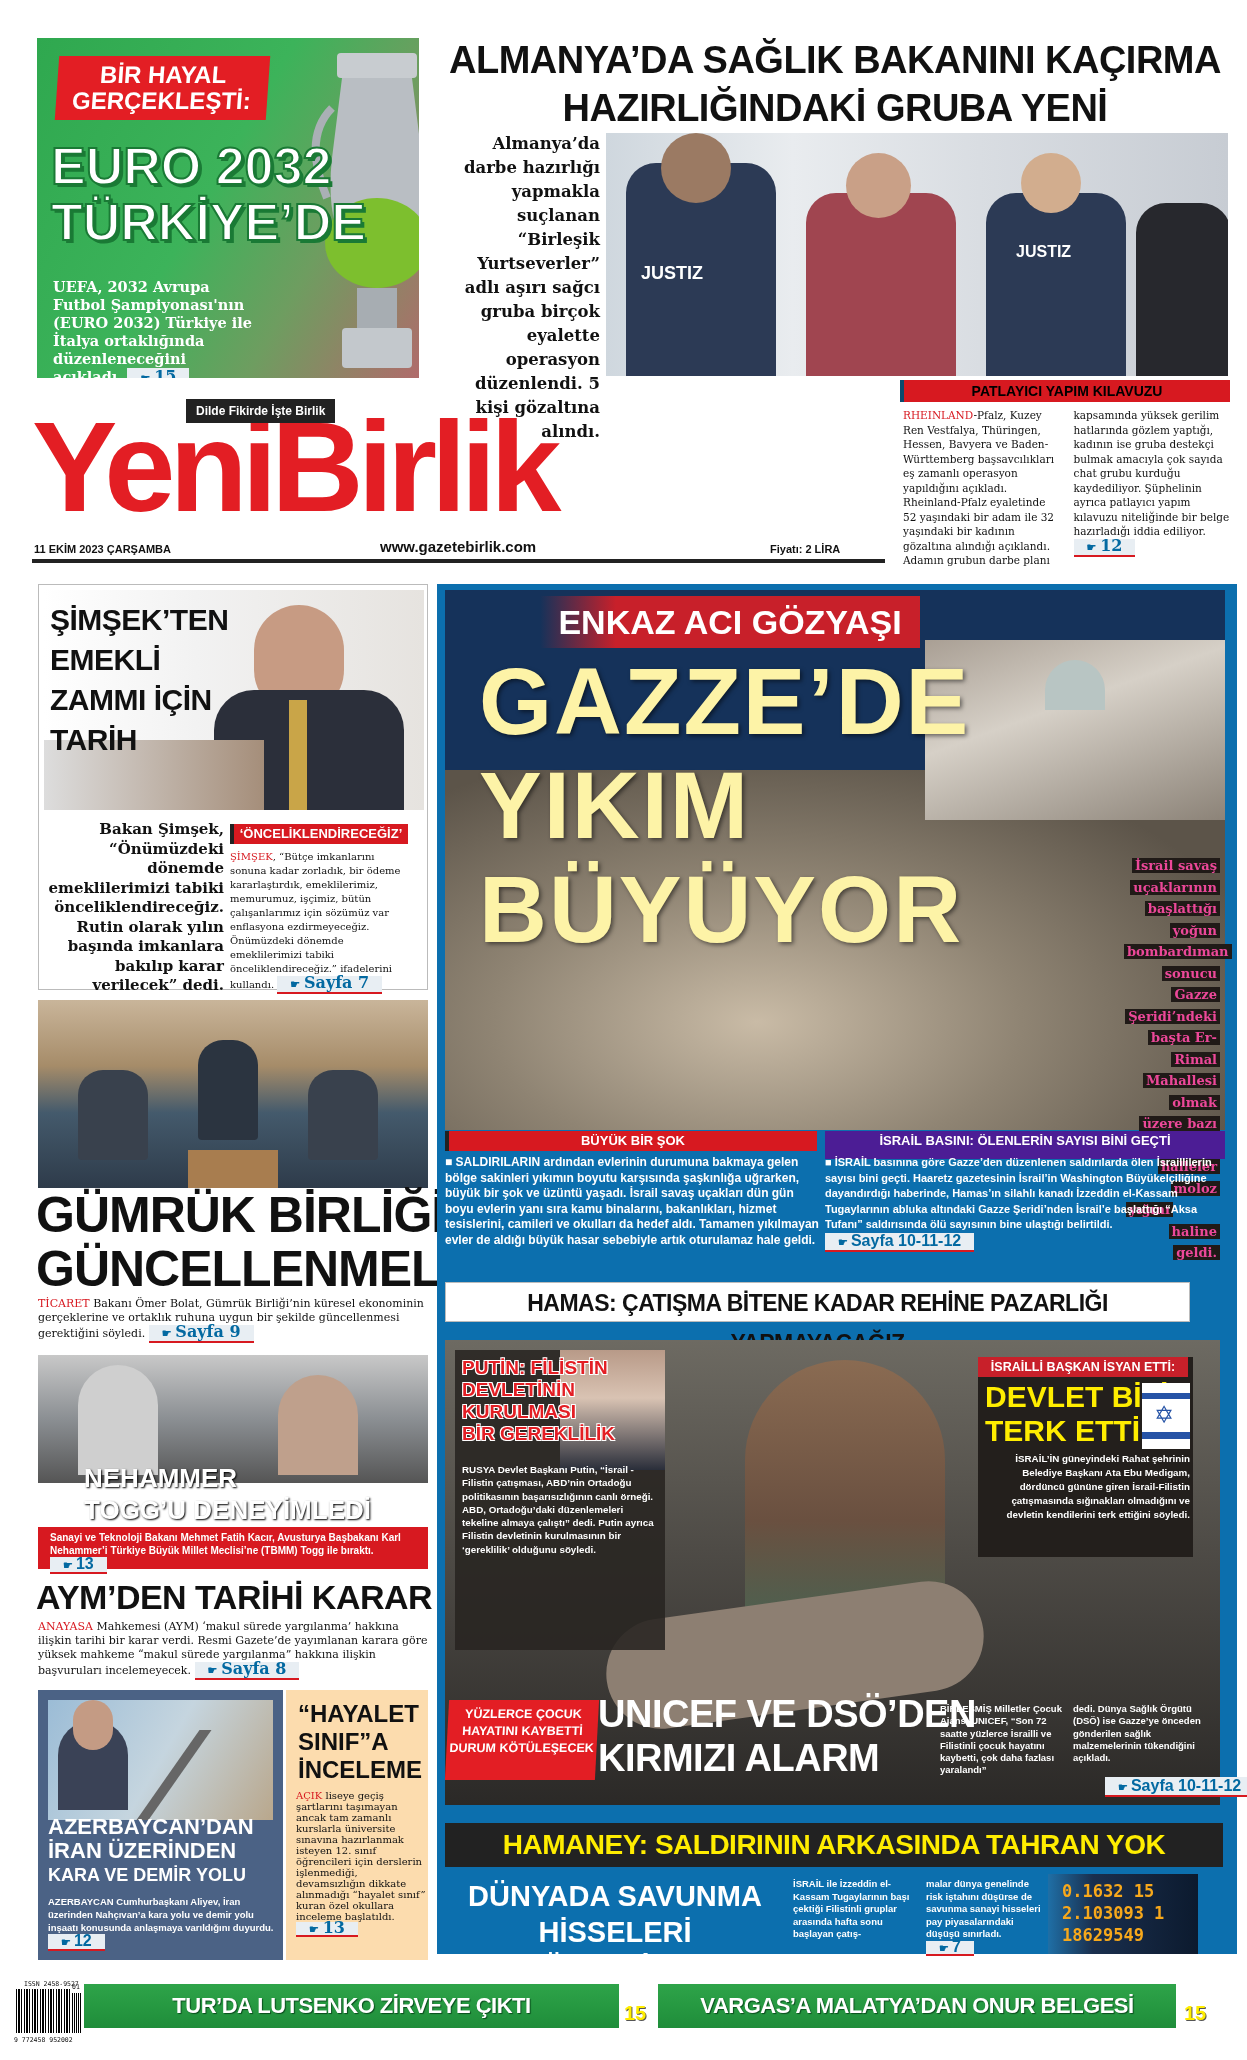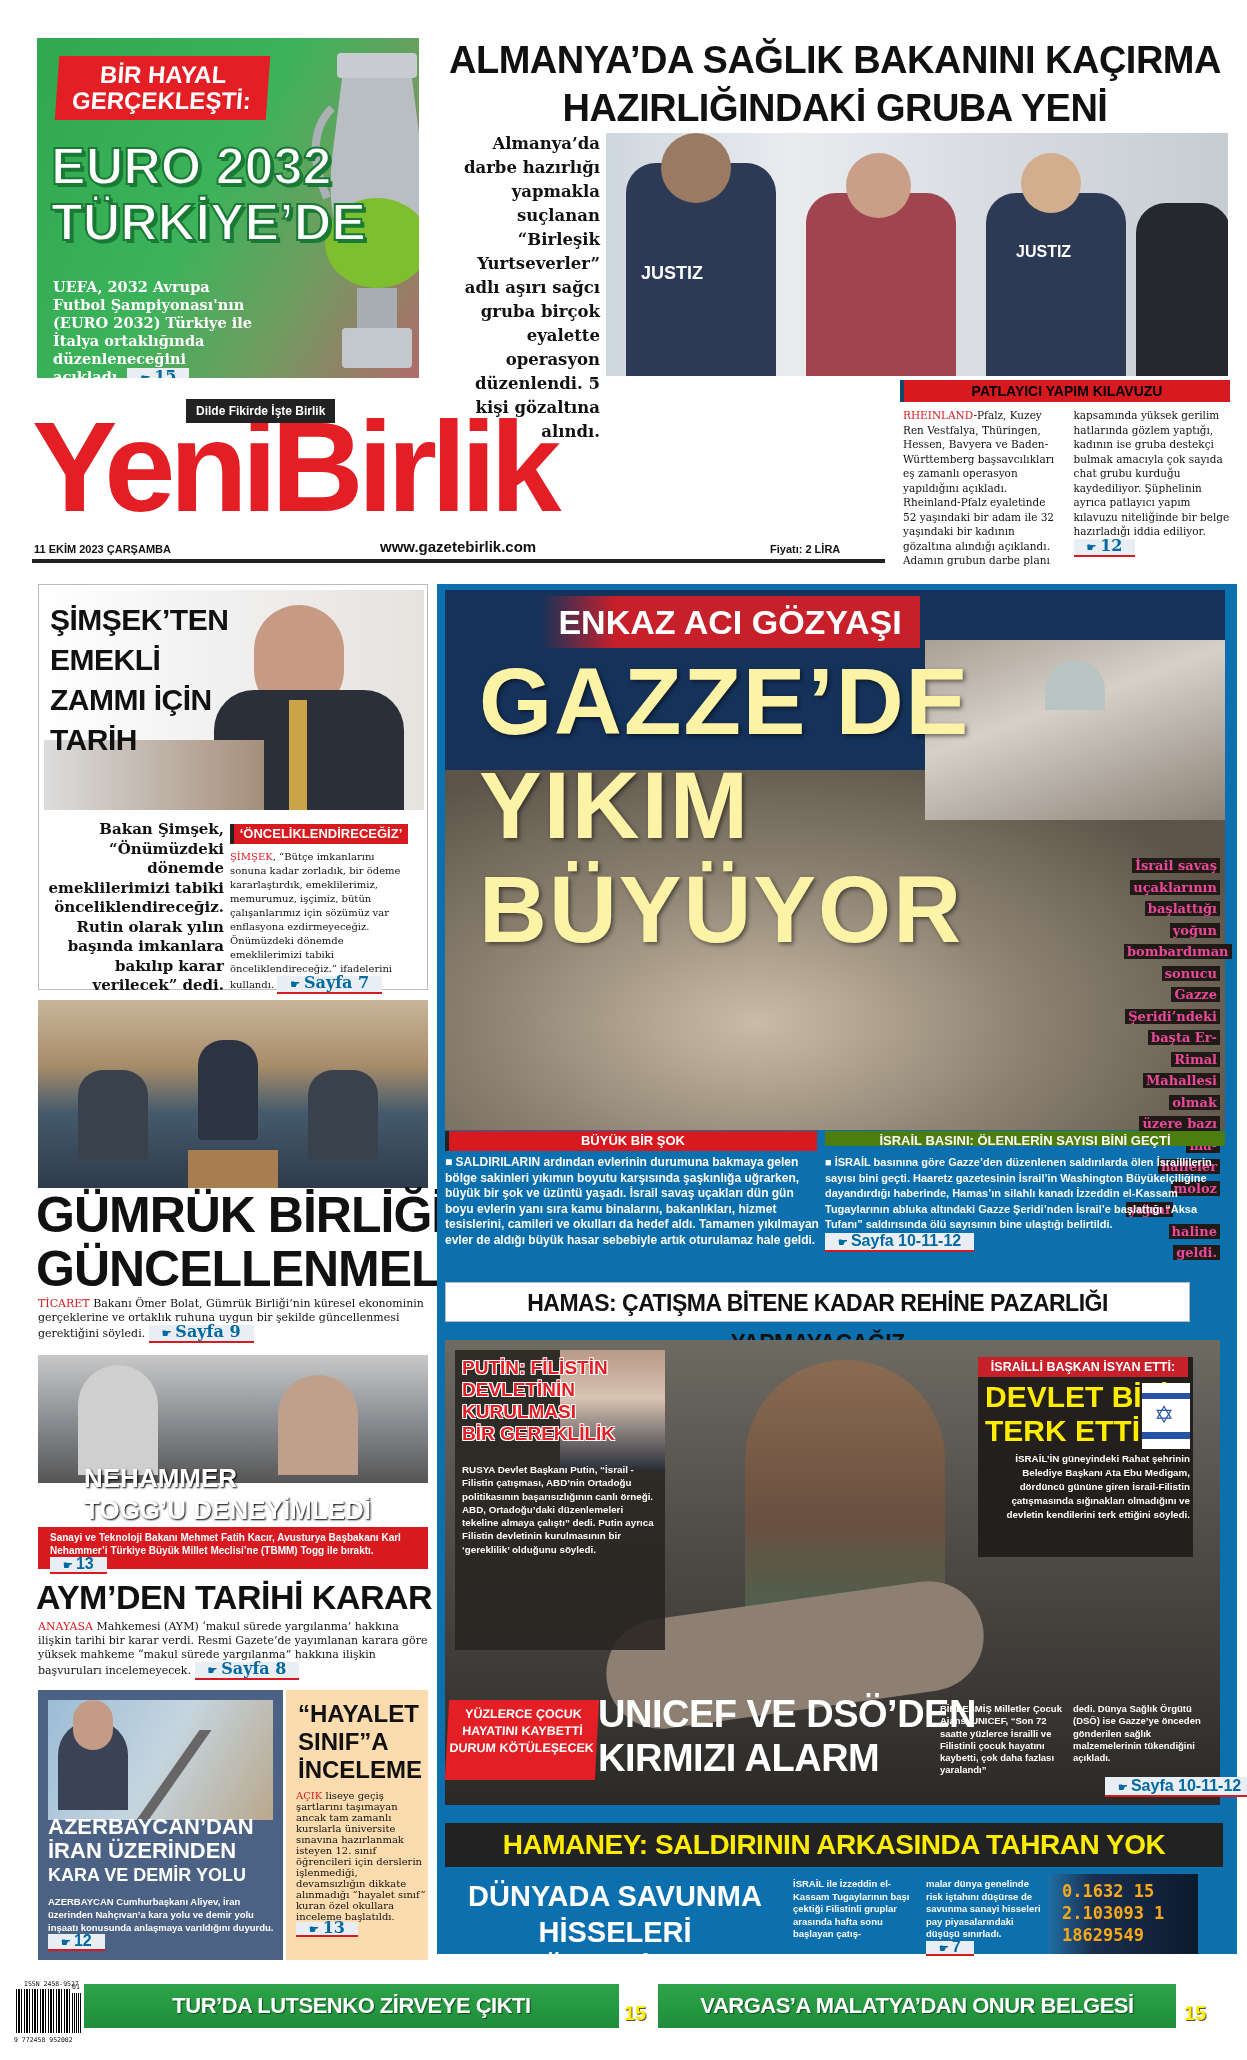"İSRAİL BASINI: ÖLENLERİN SAYISI BİNİ" #bar-israil { background: #4d7c0f -> #4c1d95; height: 15px -> 28px }
